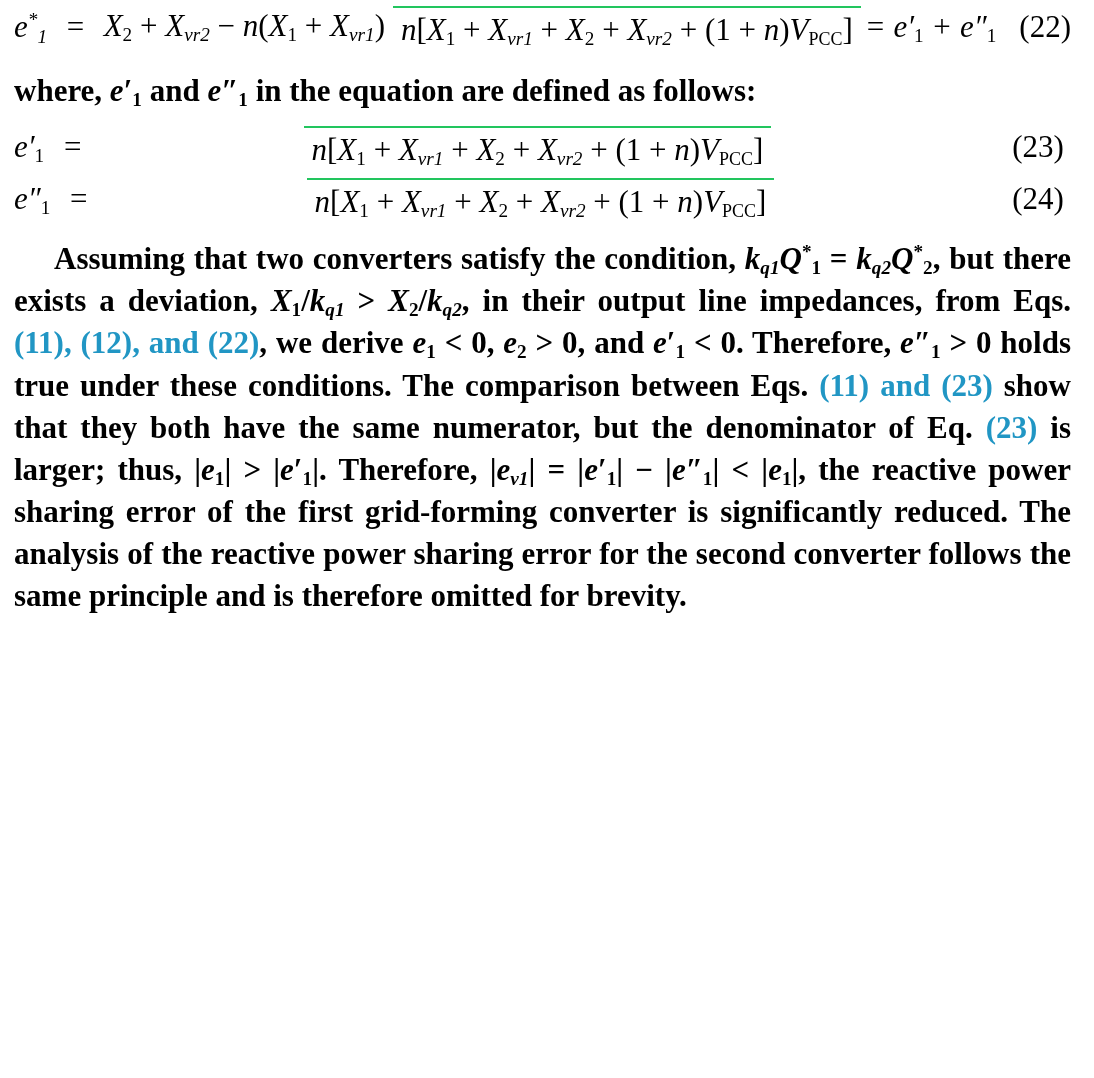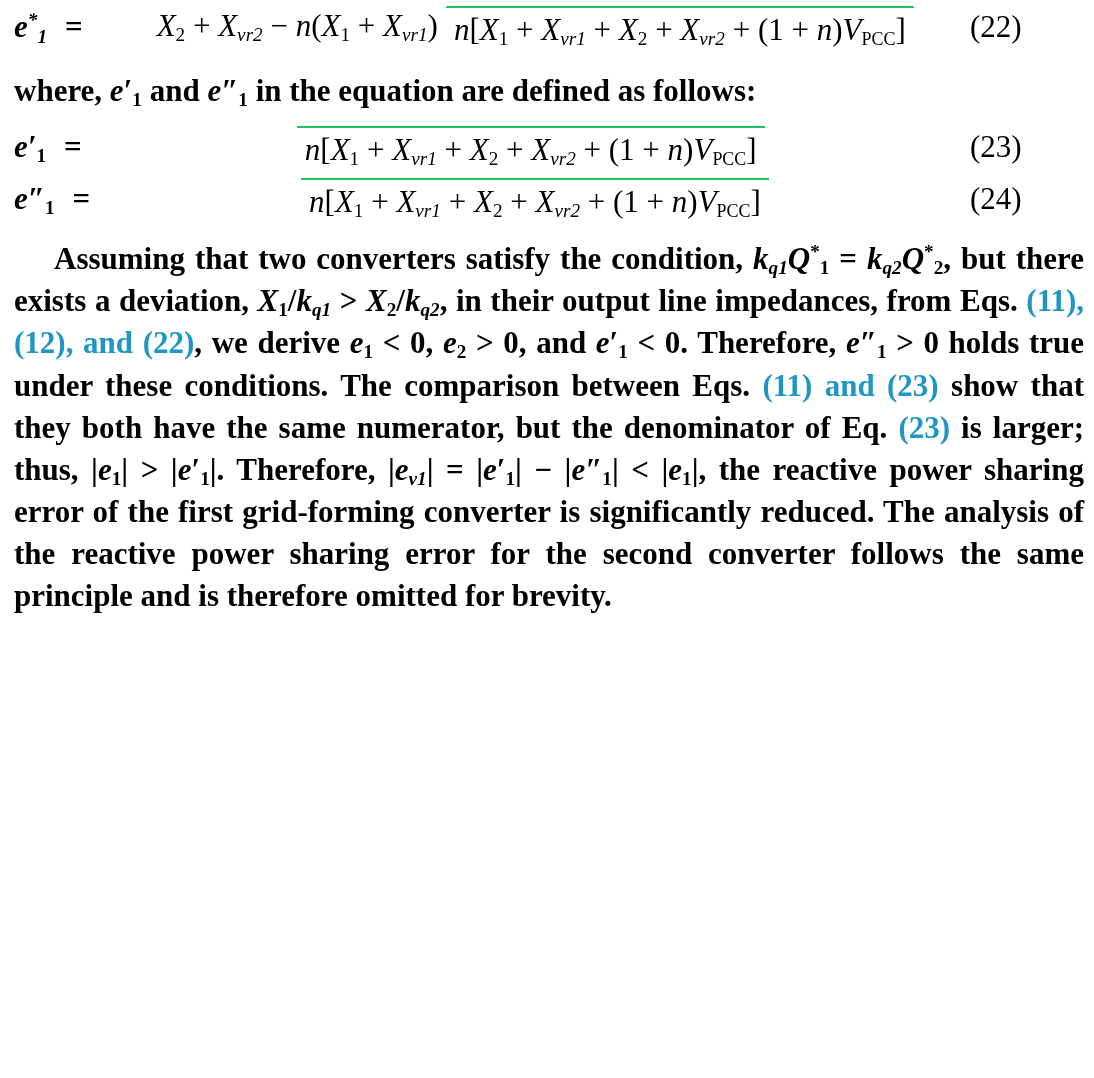"e*1 =" .eq-lhs { font-weight: bold -> none }
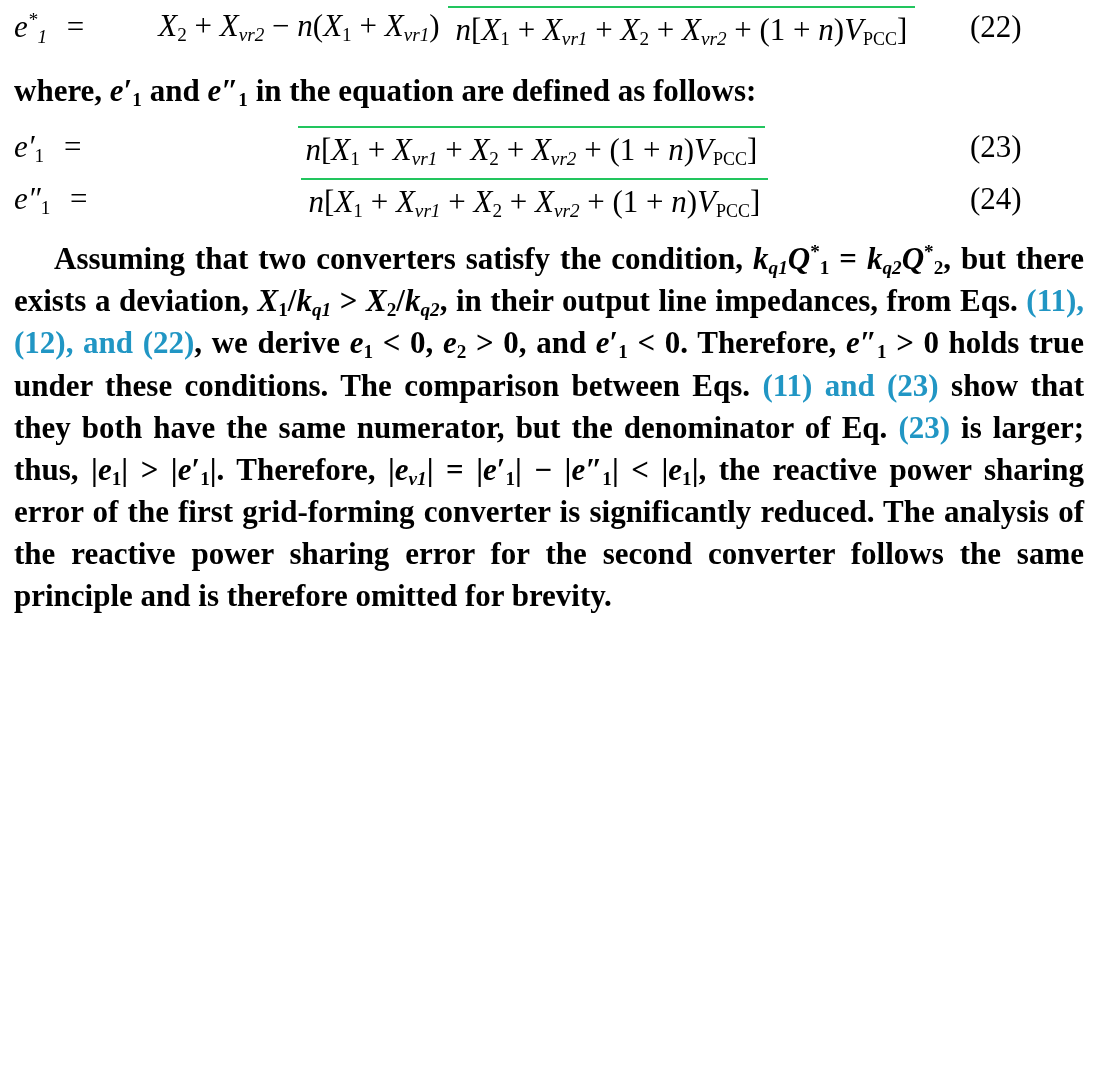"= e′1 + e″1" span.tail { html: none -> <span> = <span>e</span>′<sub>1</sub> + <span>e</span>″<sub>1</sub> </span> }
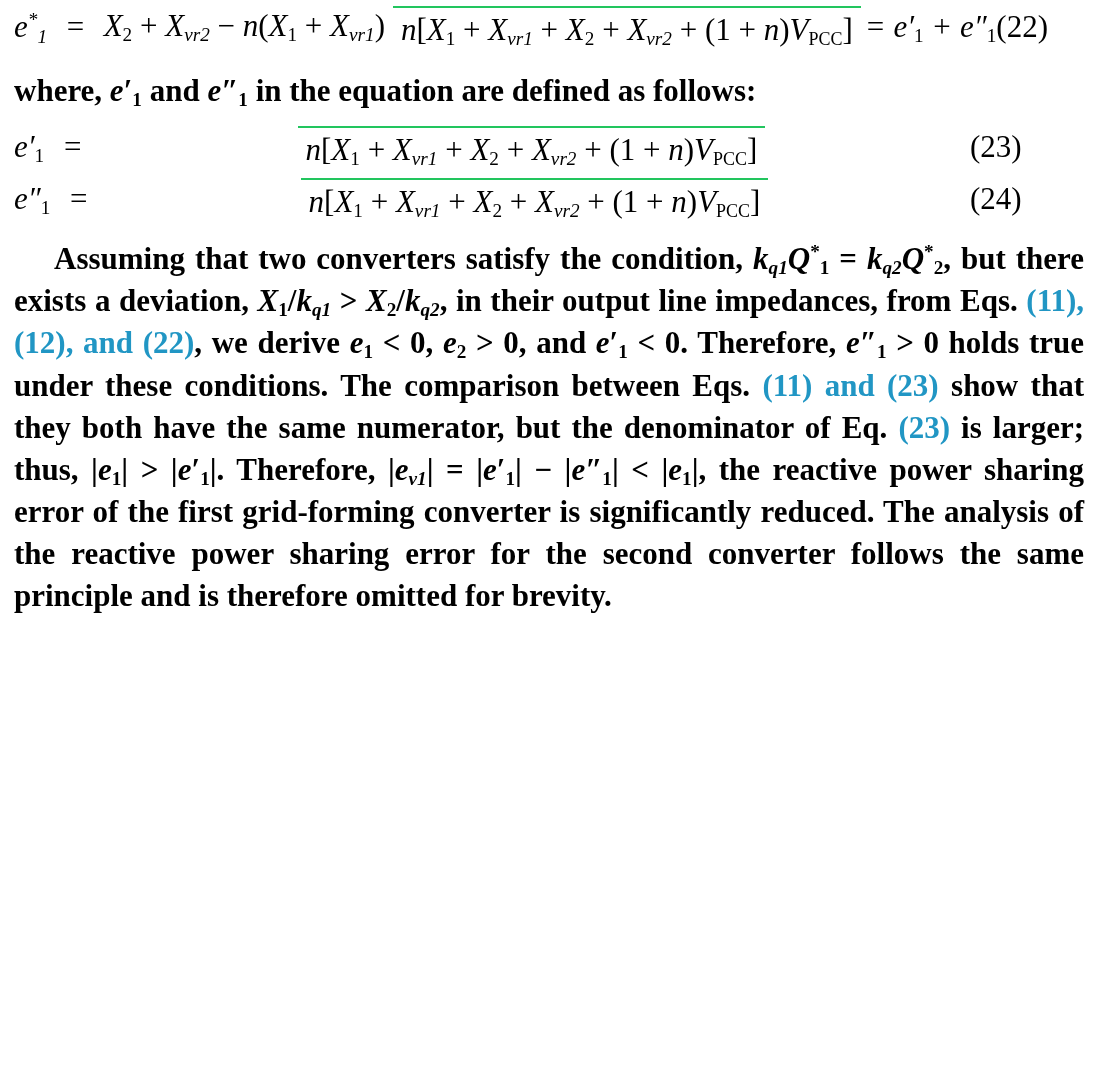"(22)" .eq-tag { padding-right: 12px -> none; text-align: left -> center }
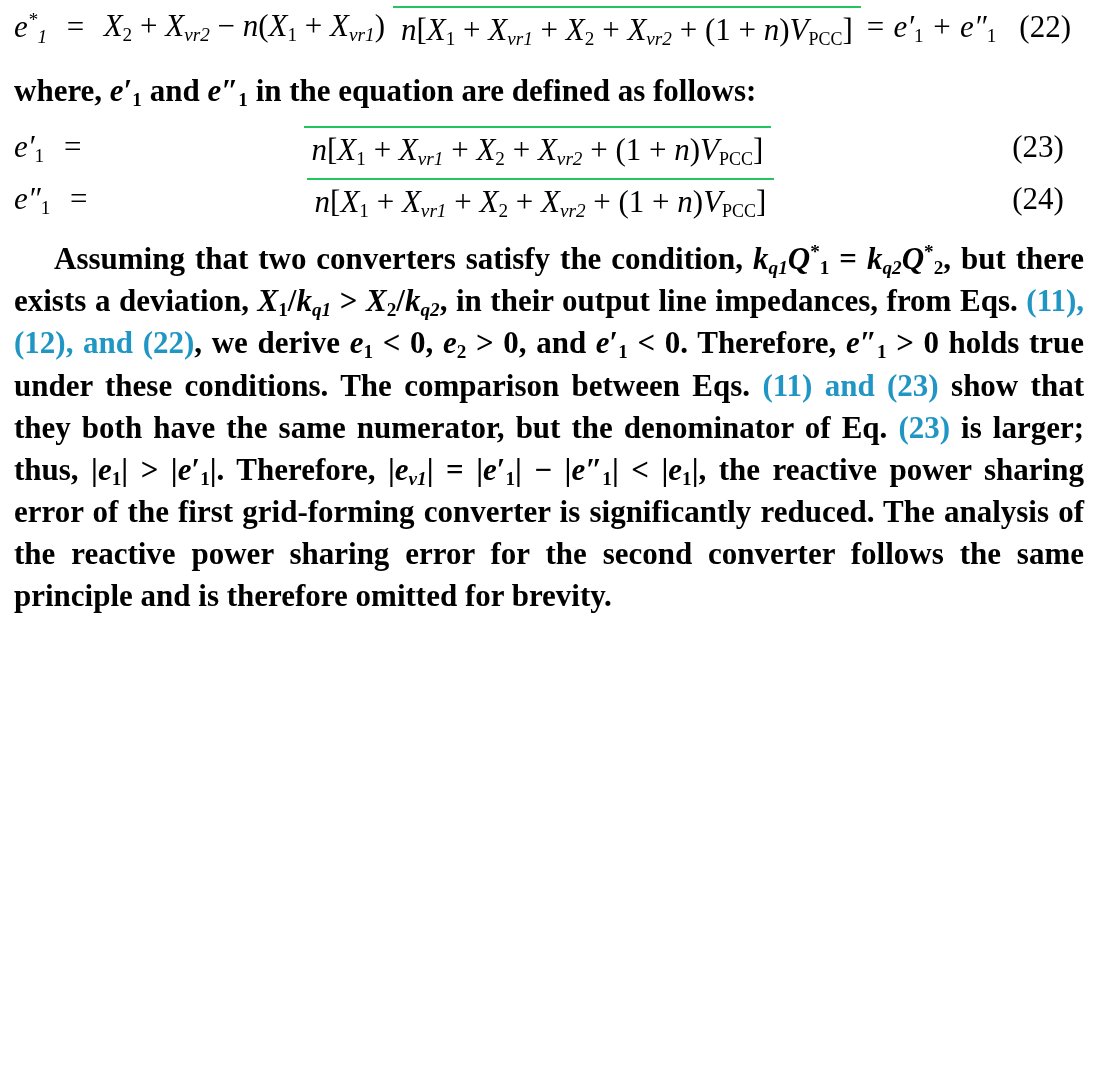"Assuming that two converters satisfy" p.body-par { margin: 18px 0 0 0 -> 18px 13px 0 0 }
